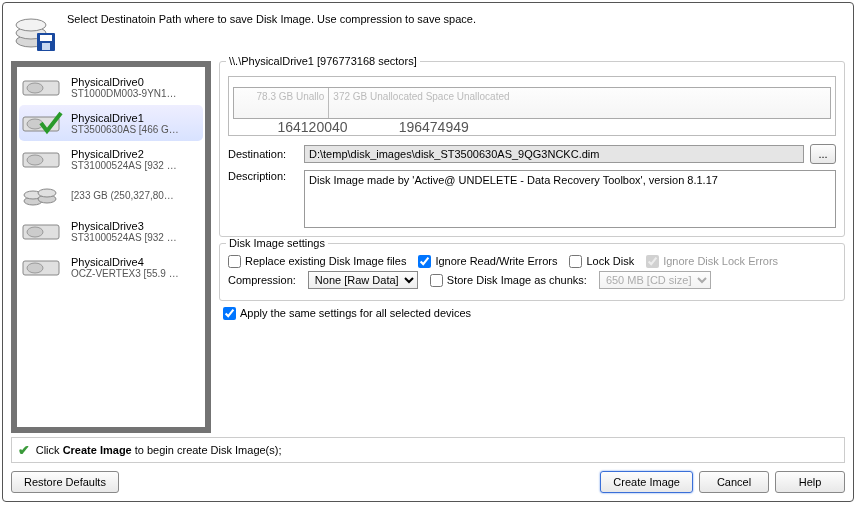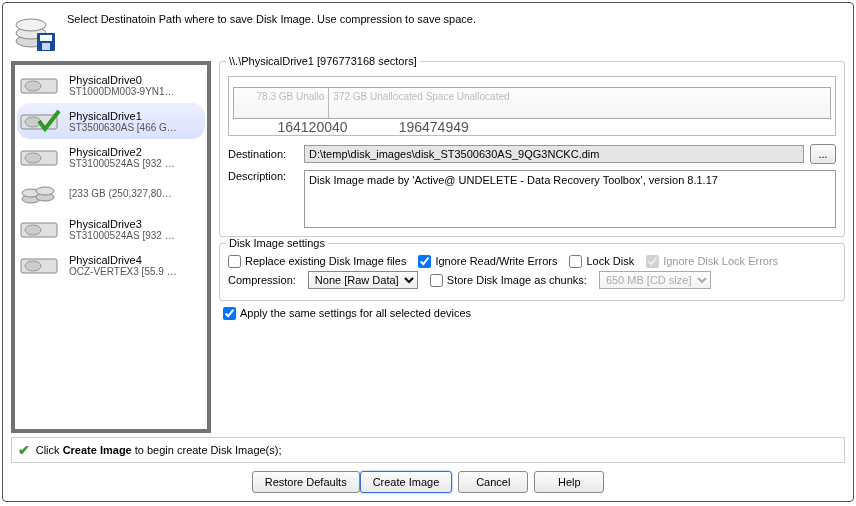"PhysicalDrive0" .sidebar { border: 4px solid #737373 -> 6px solid #737373 }
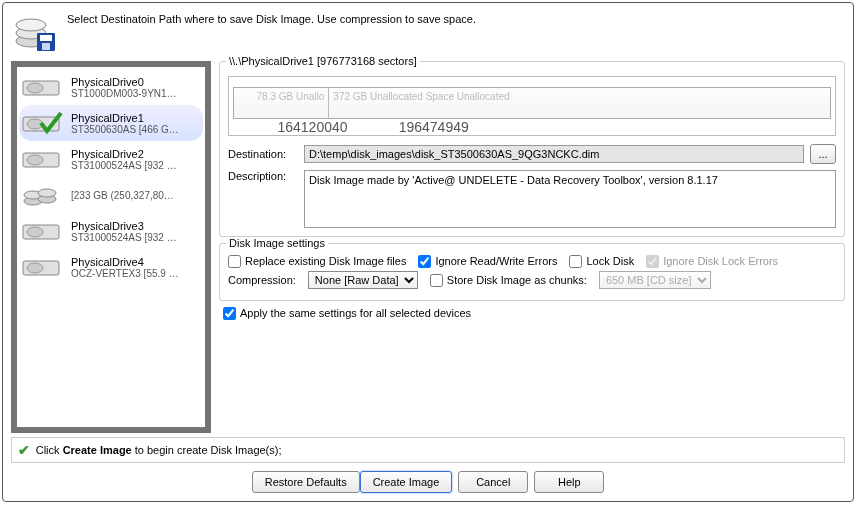"PhysicalDrive1" .drive-item.selected { border-radius: 13px -> 5px }
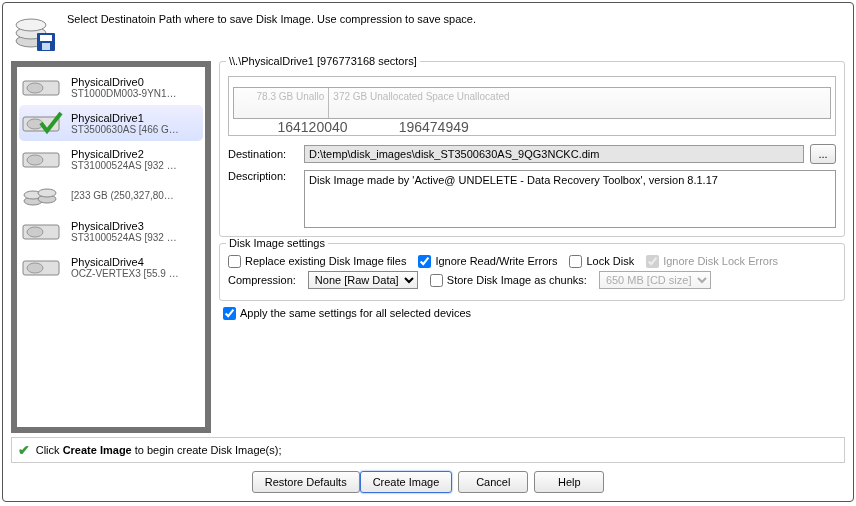"Restore Defaults" .footer { justify-content: center -> space-between }
